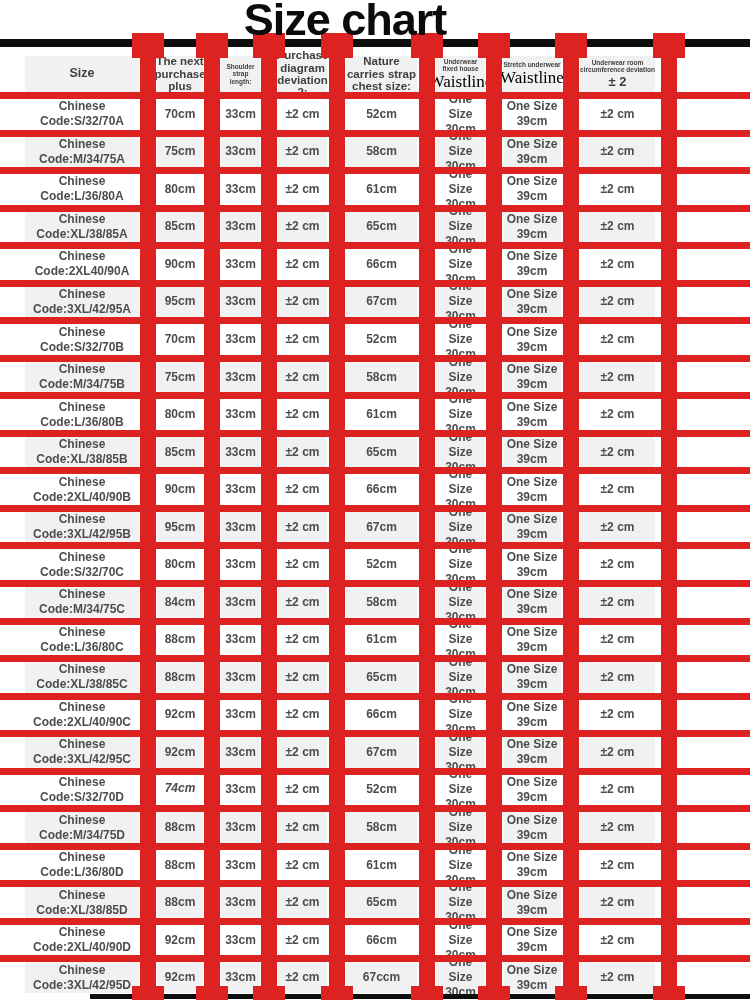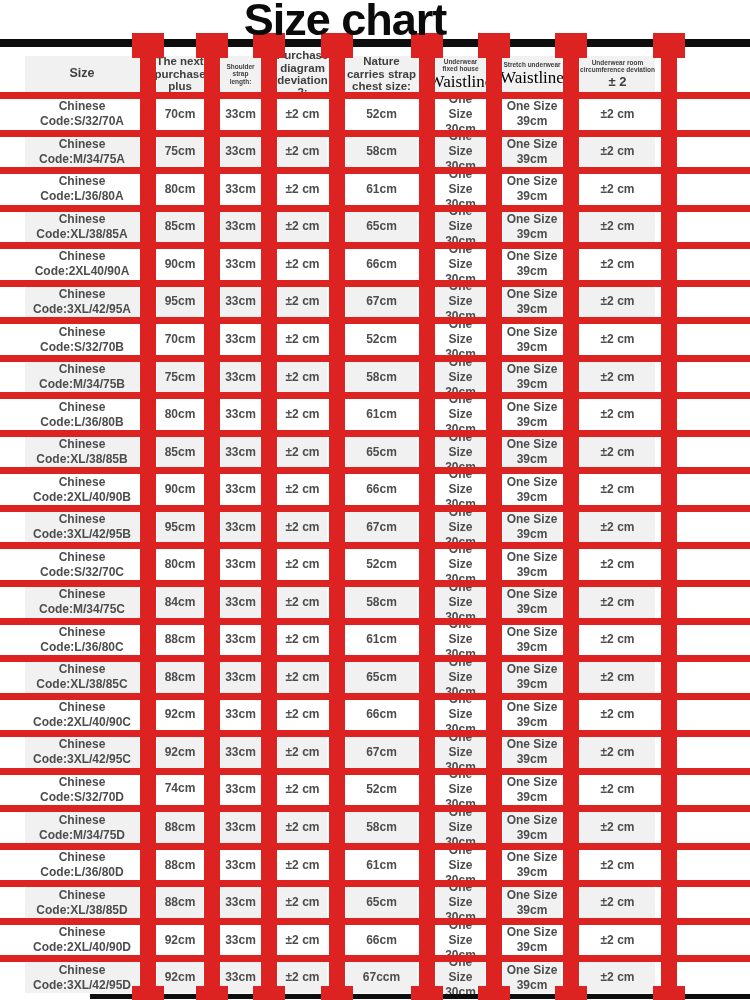"74cm" div.cellbox { font-style: none -> italic }
